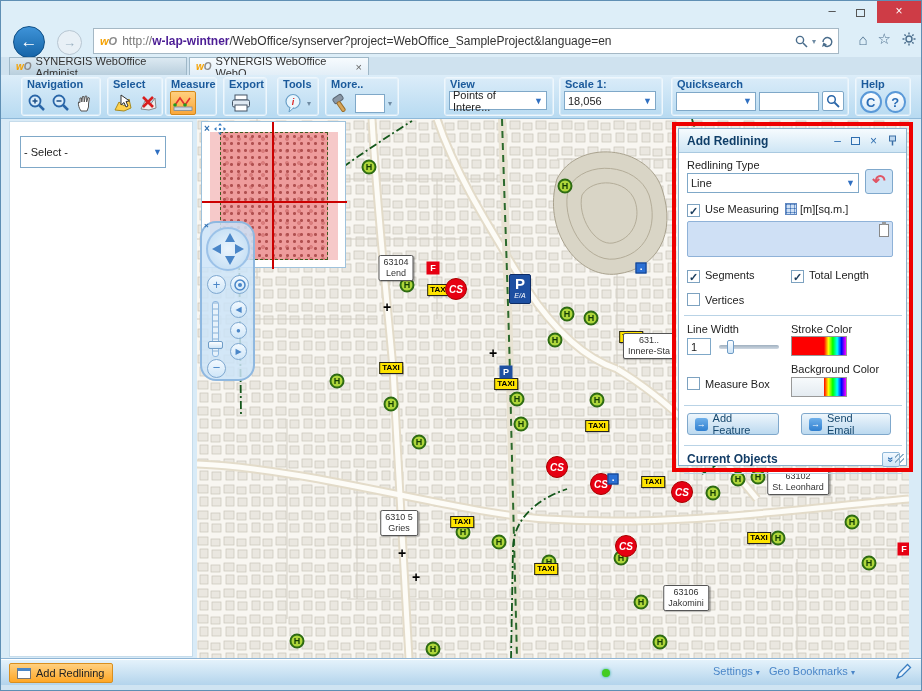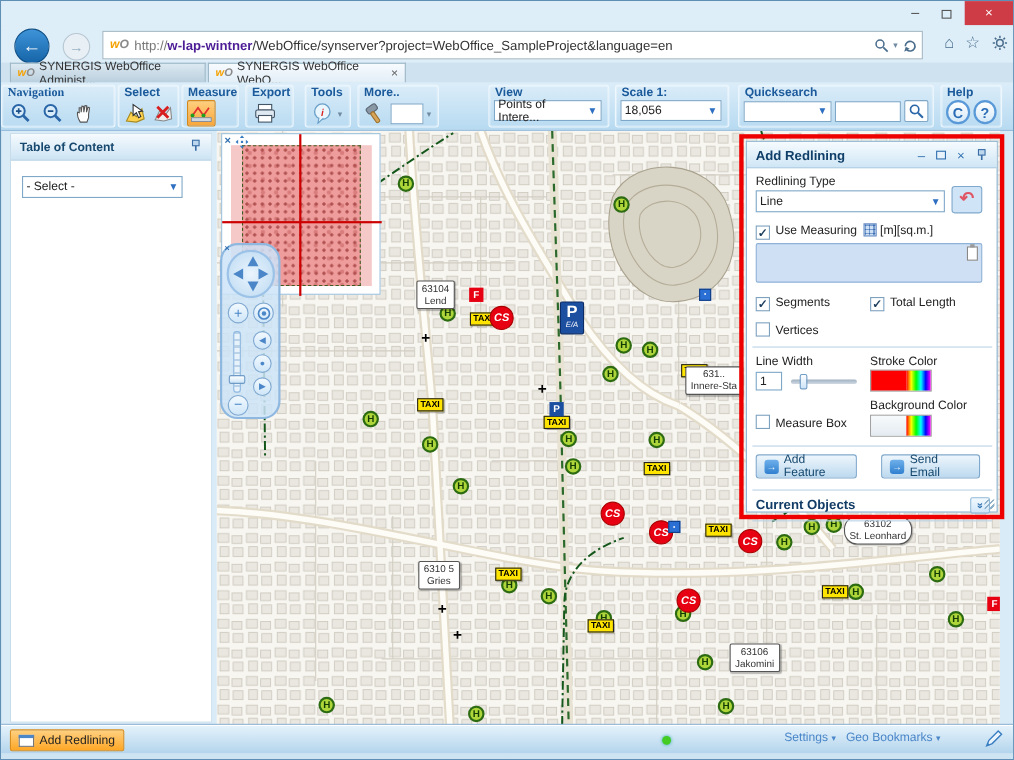"Navigation" div.tgroup { font-family: Liberation Serif, serif -> none; left: 0 -> 20px; width: 104px -> 80px }
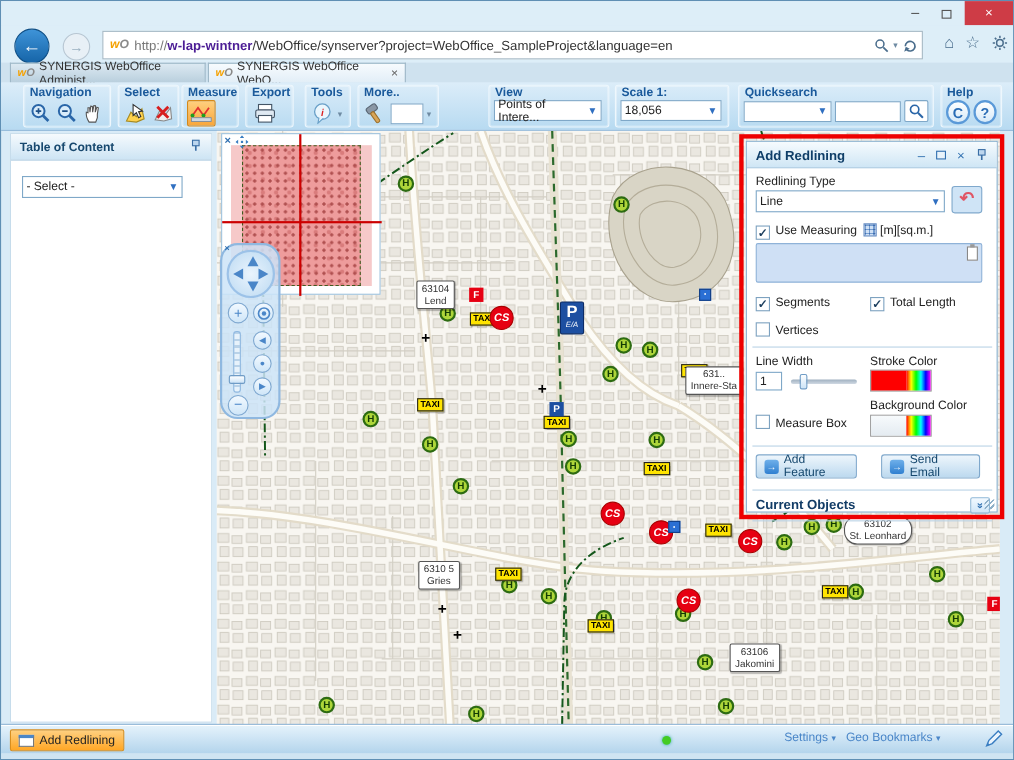"Table of Content" div.phead { html: <div> <span>Table of Content</span> <span><svg> <rect></rect> <line></line> </svg></span> </div> -> none }
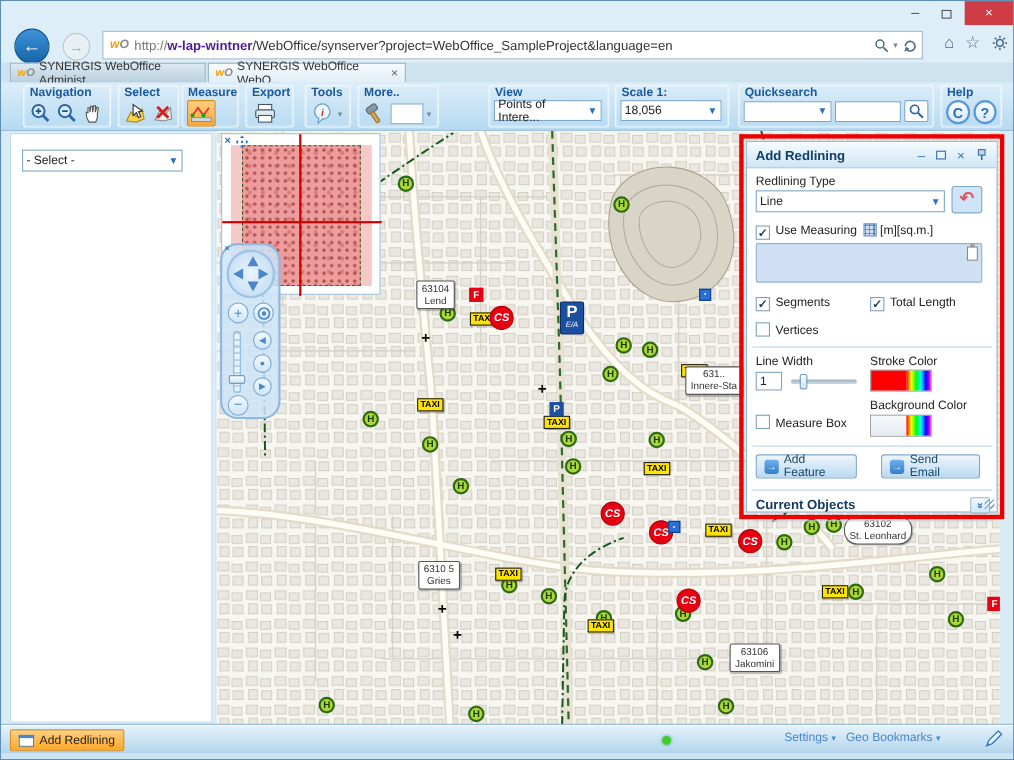"- Select -" div.selbox { height: 20px -> 32px }
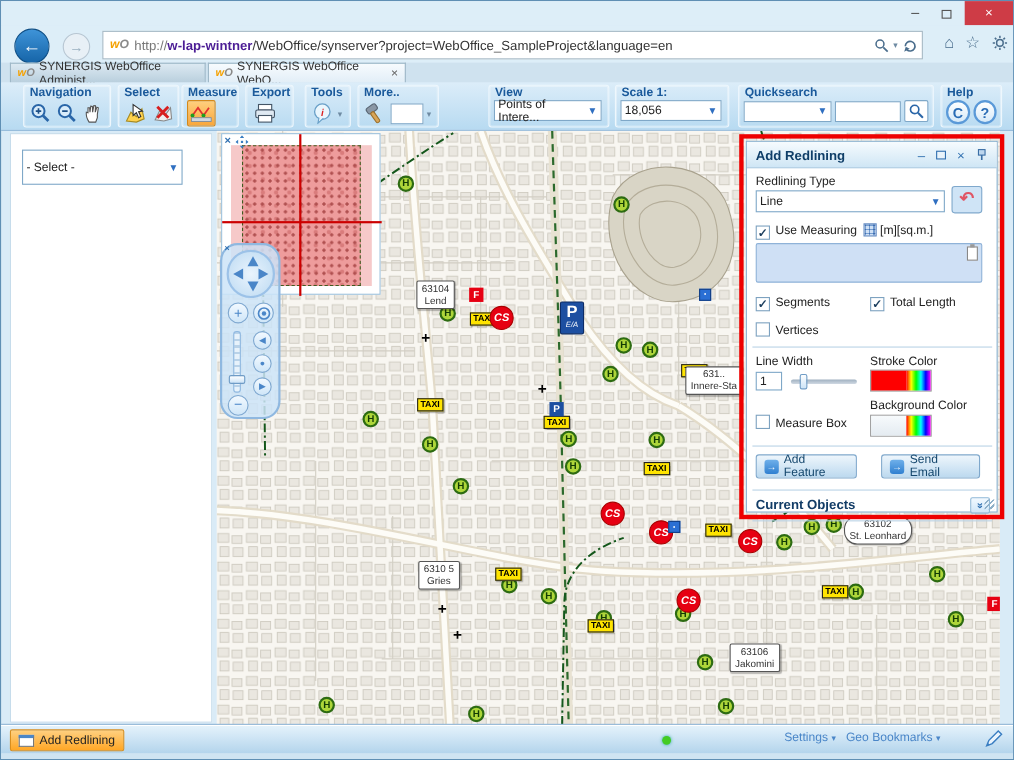"63102" div.mk { border-radius: 12px -> none }
